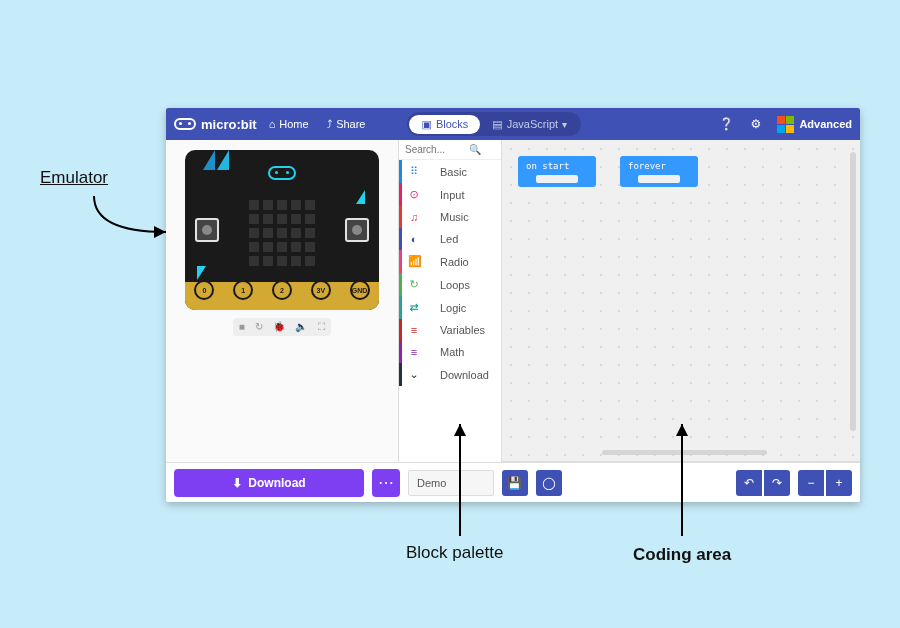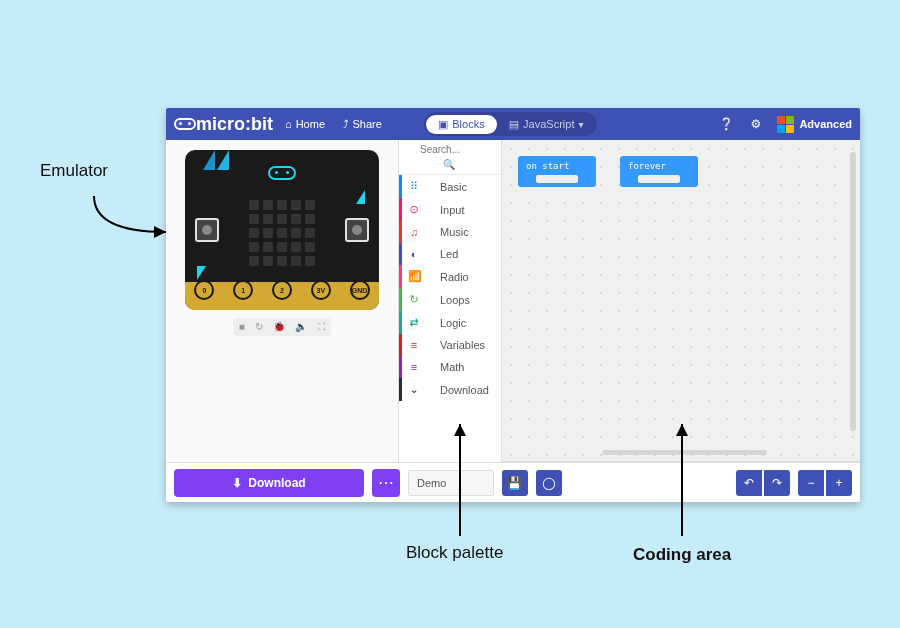"micro:bit" .logo { font-size: 18px -> 13px; gap: none -> 5px }
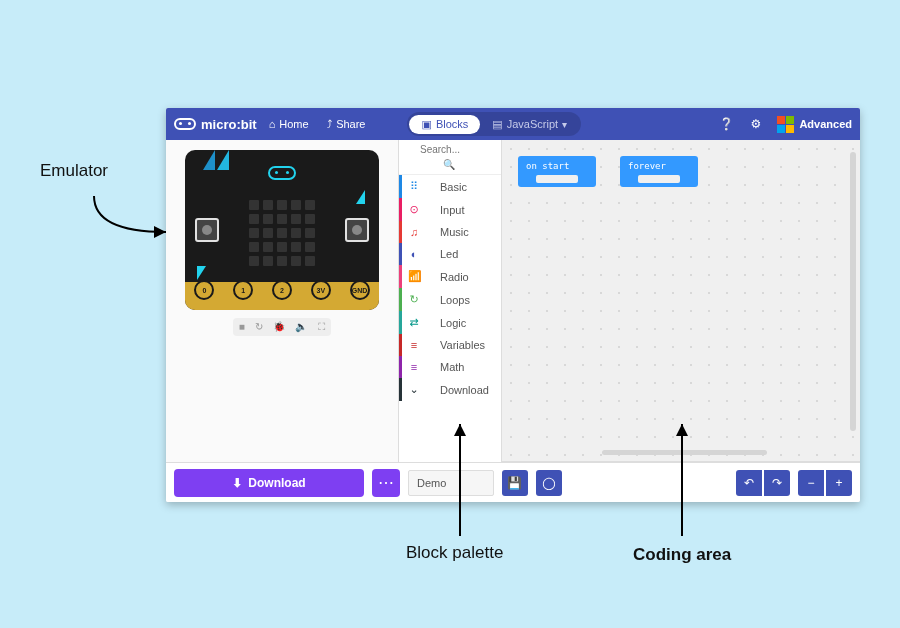"Search..." .search { flex-direction: column -> none }
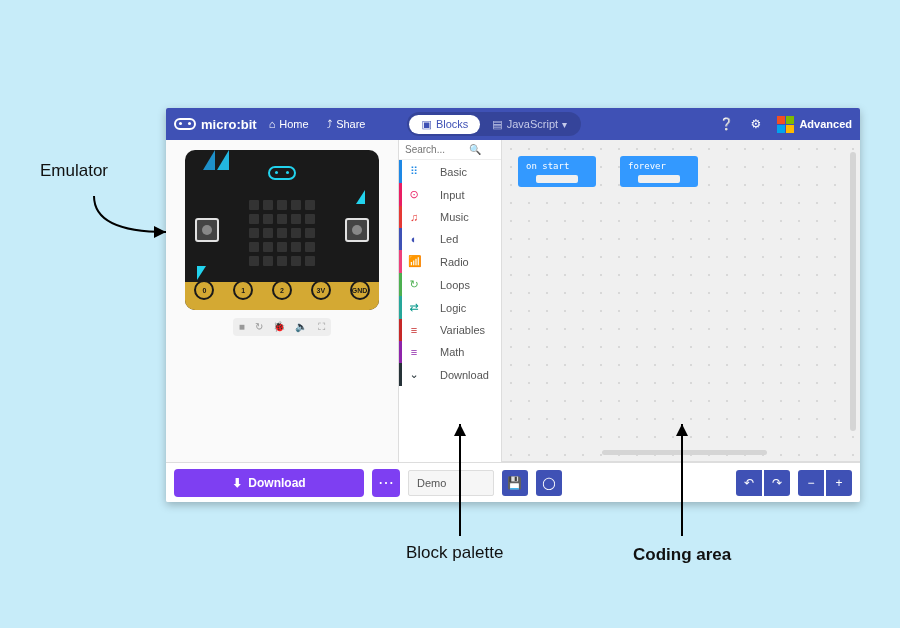"Emulator" div.annot { text-decoration: none -> underline; top: 161px -> 168px }
